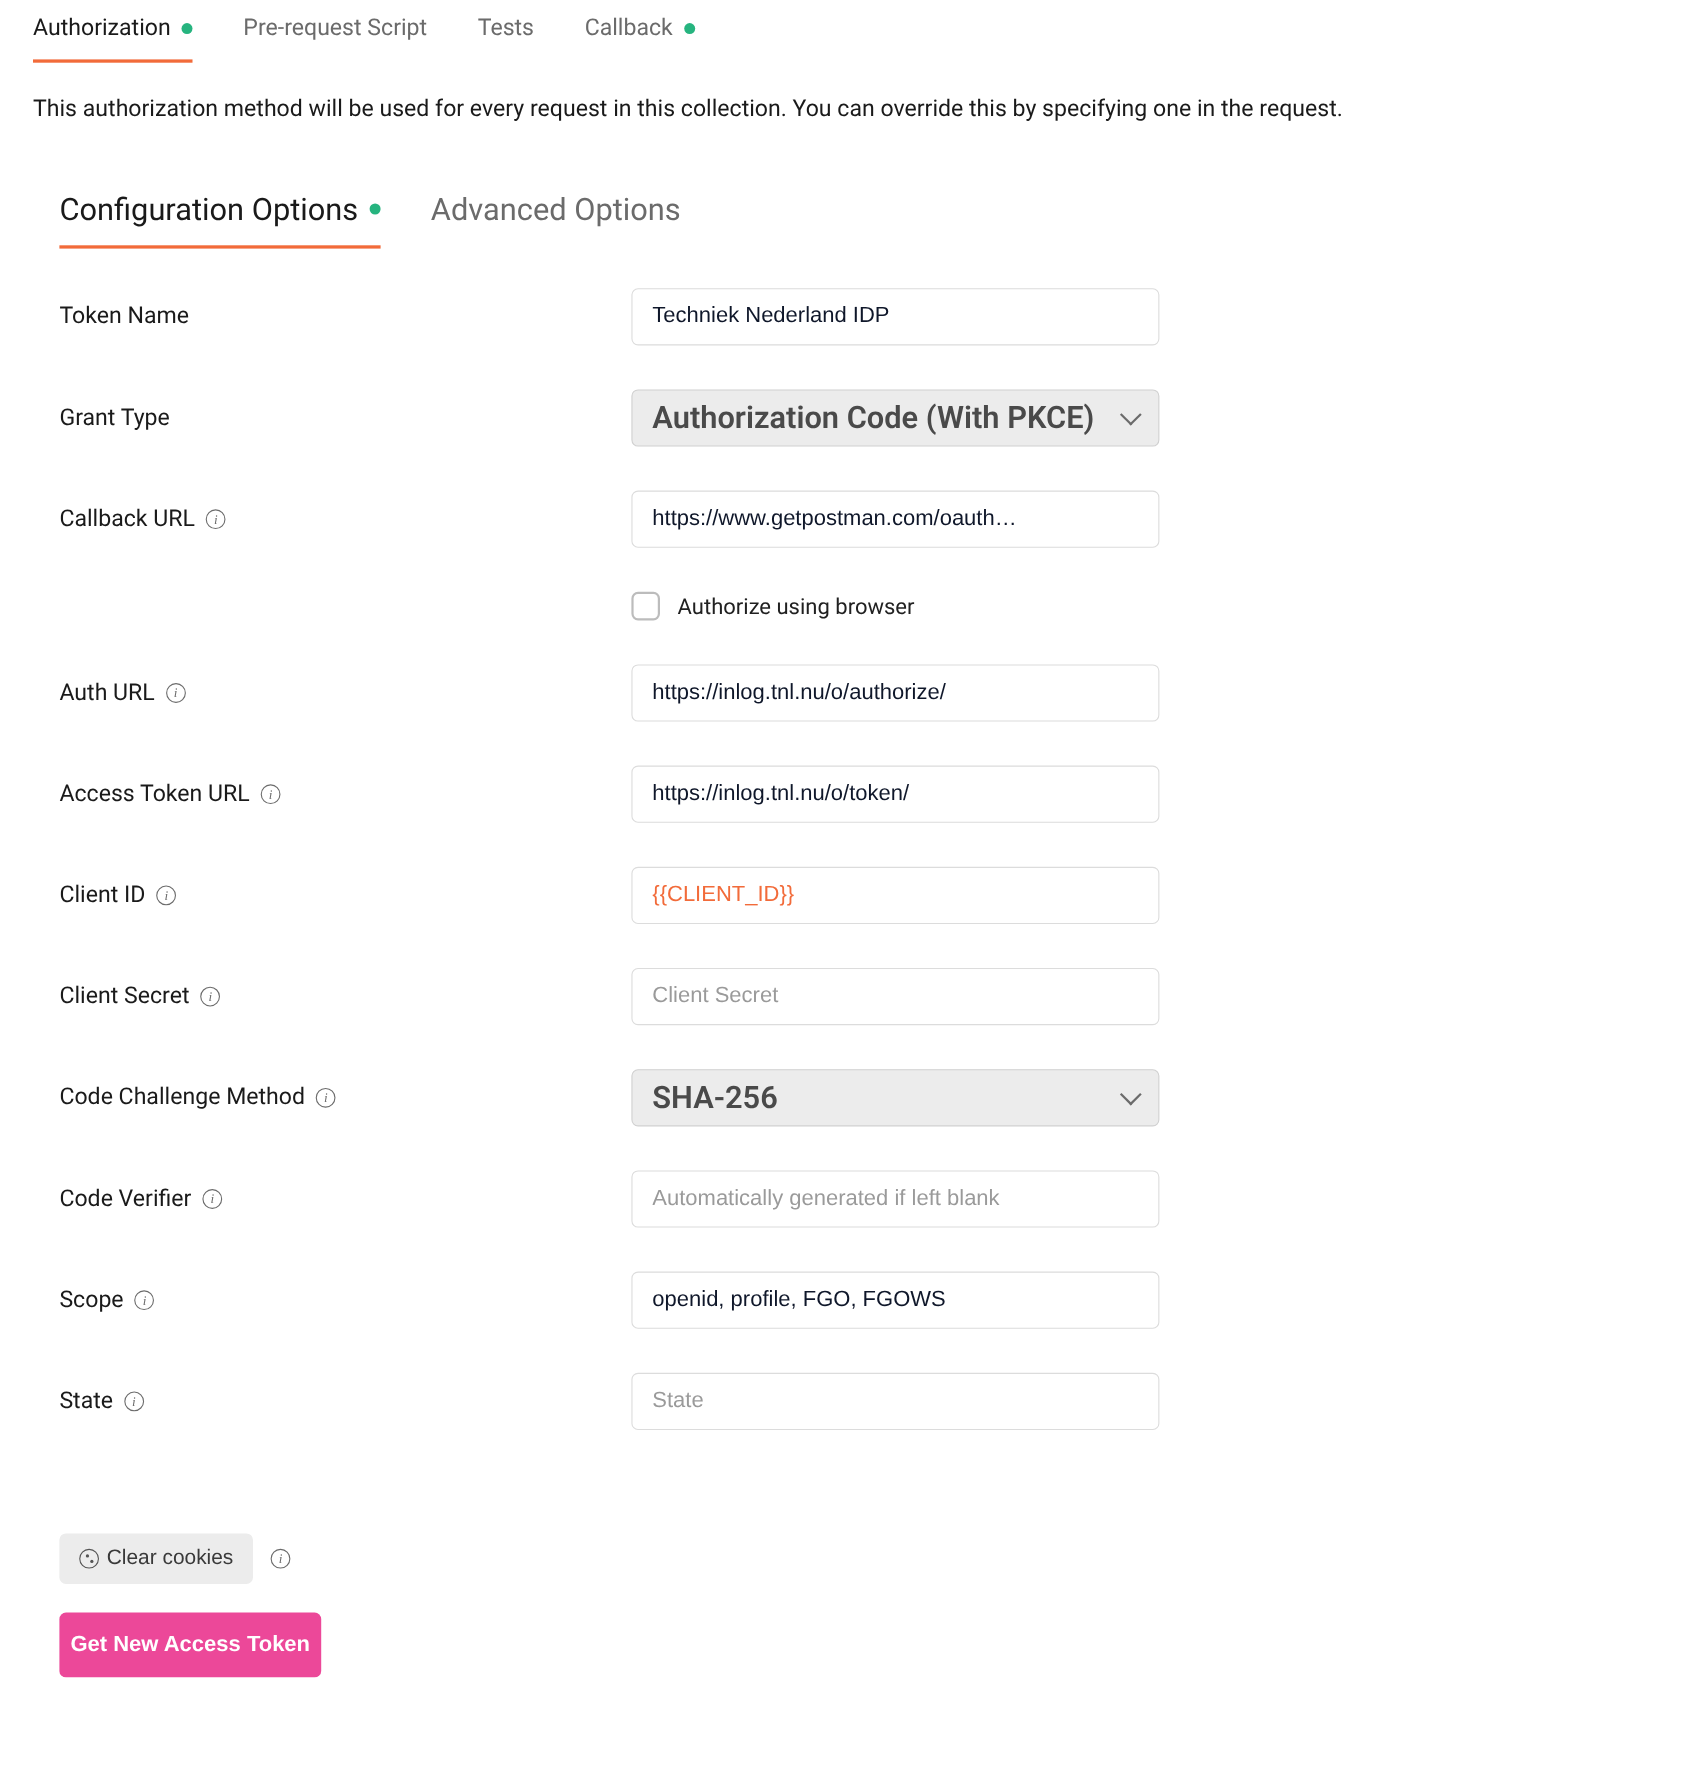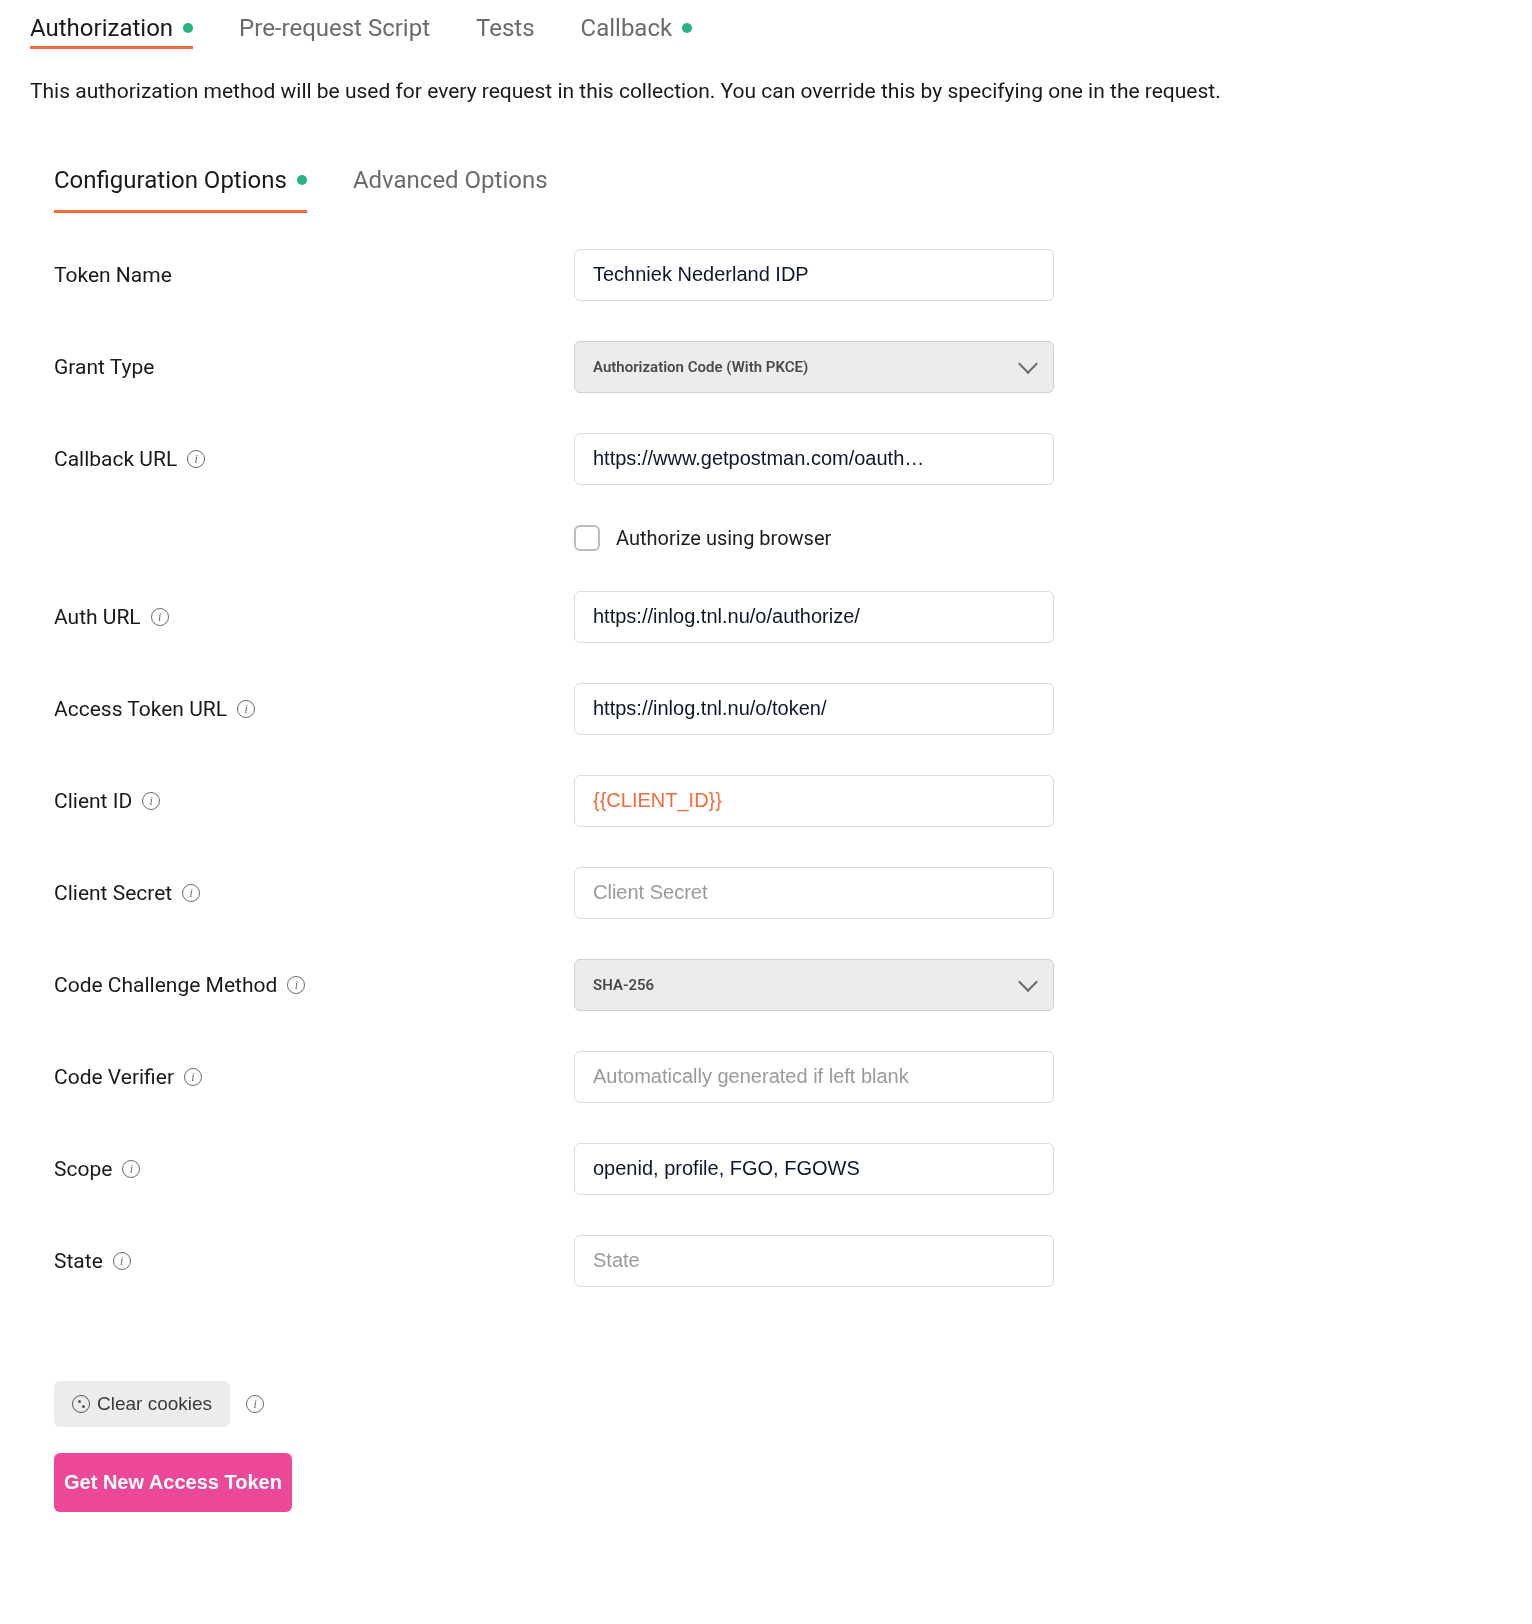"Authorization" .tab { font-size: 24px -> 21px; padding: 14px 0 4px 0 -> 14px 0 16px 0 }
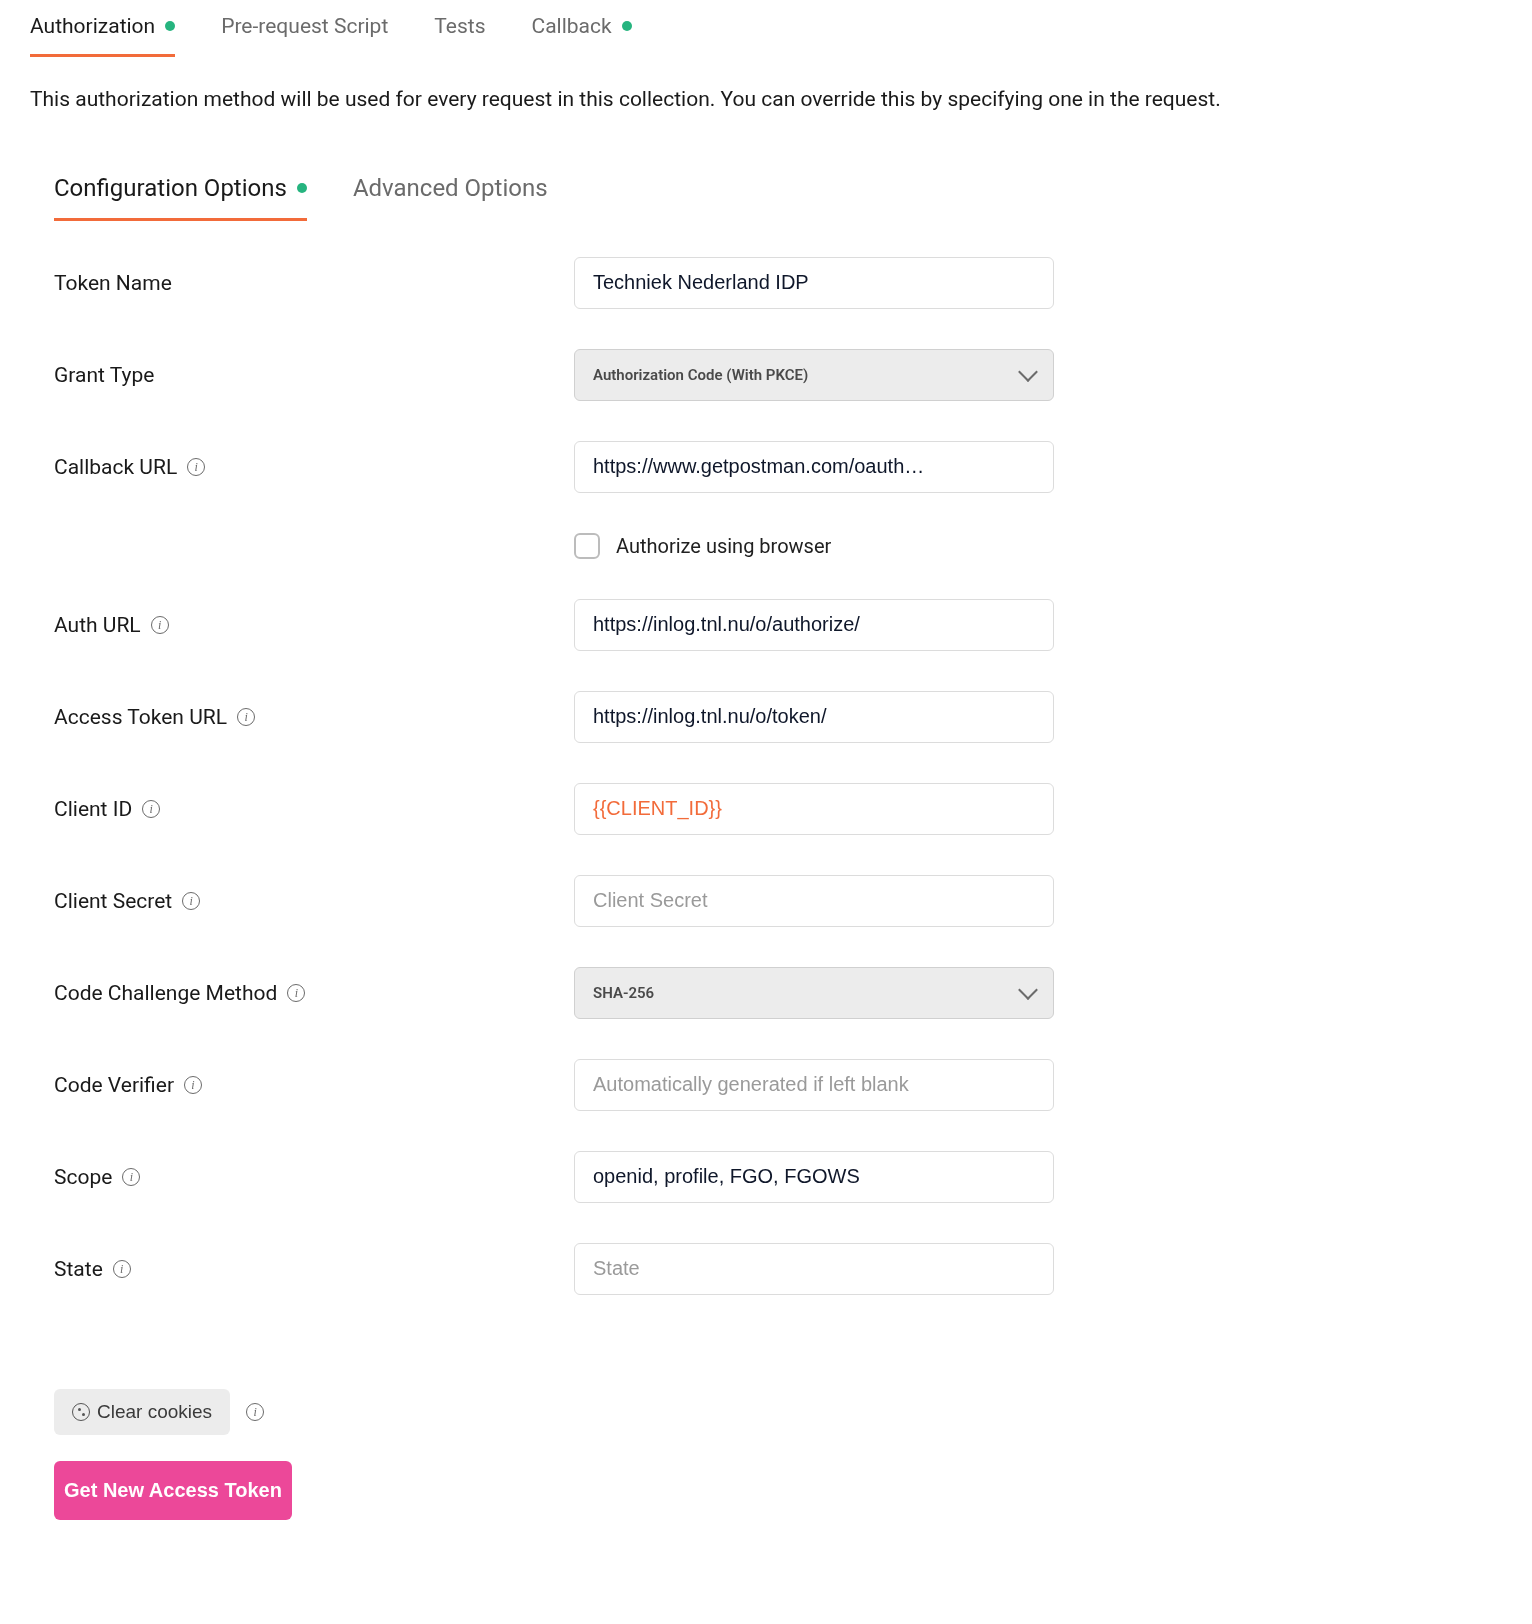"Configuration Options" .sub-tab { font-size: 24px -> 28px }
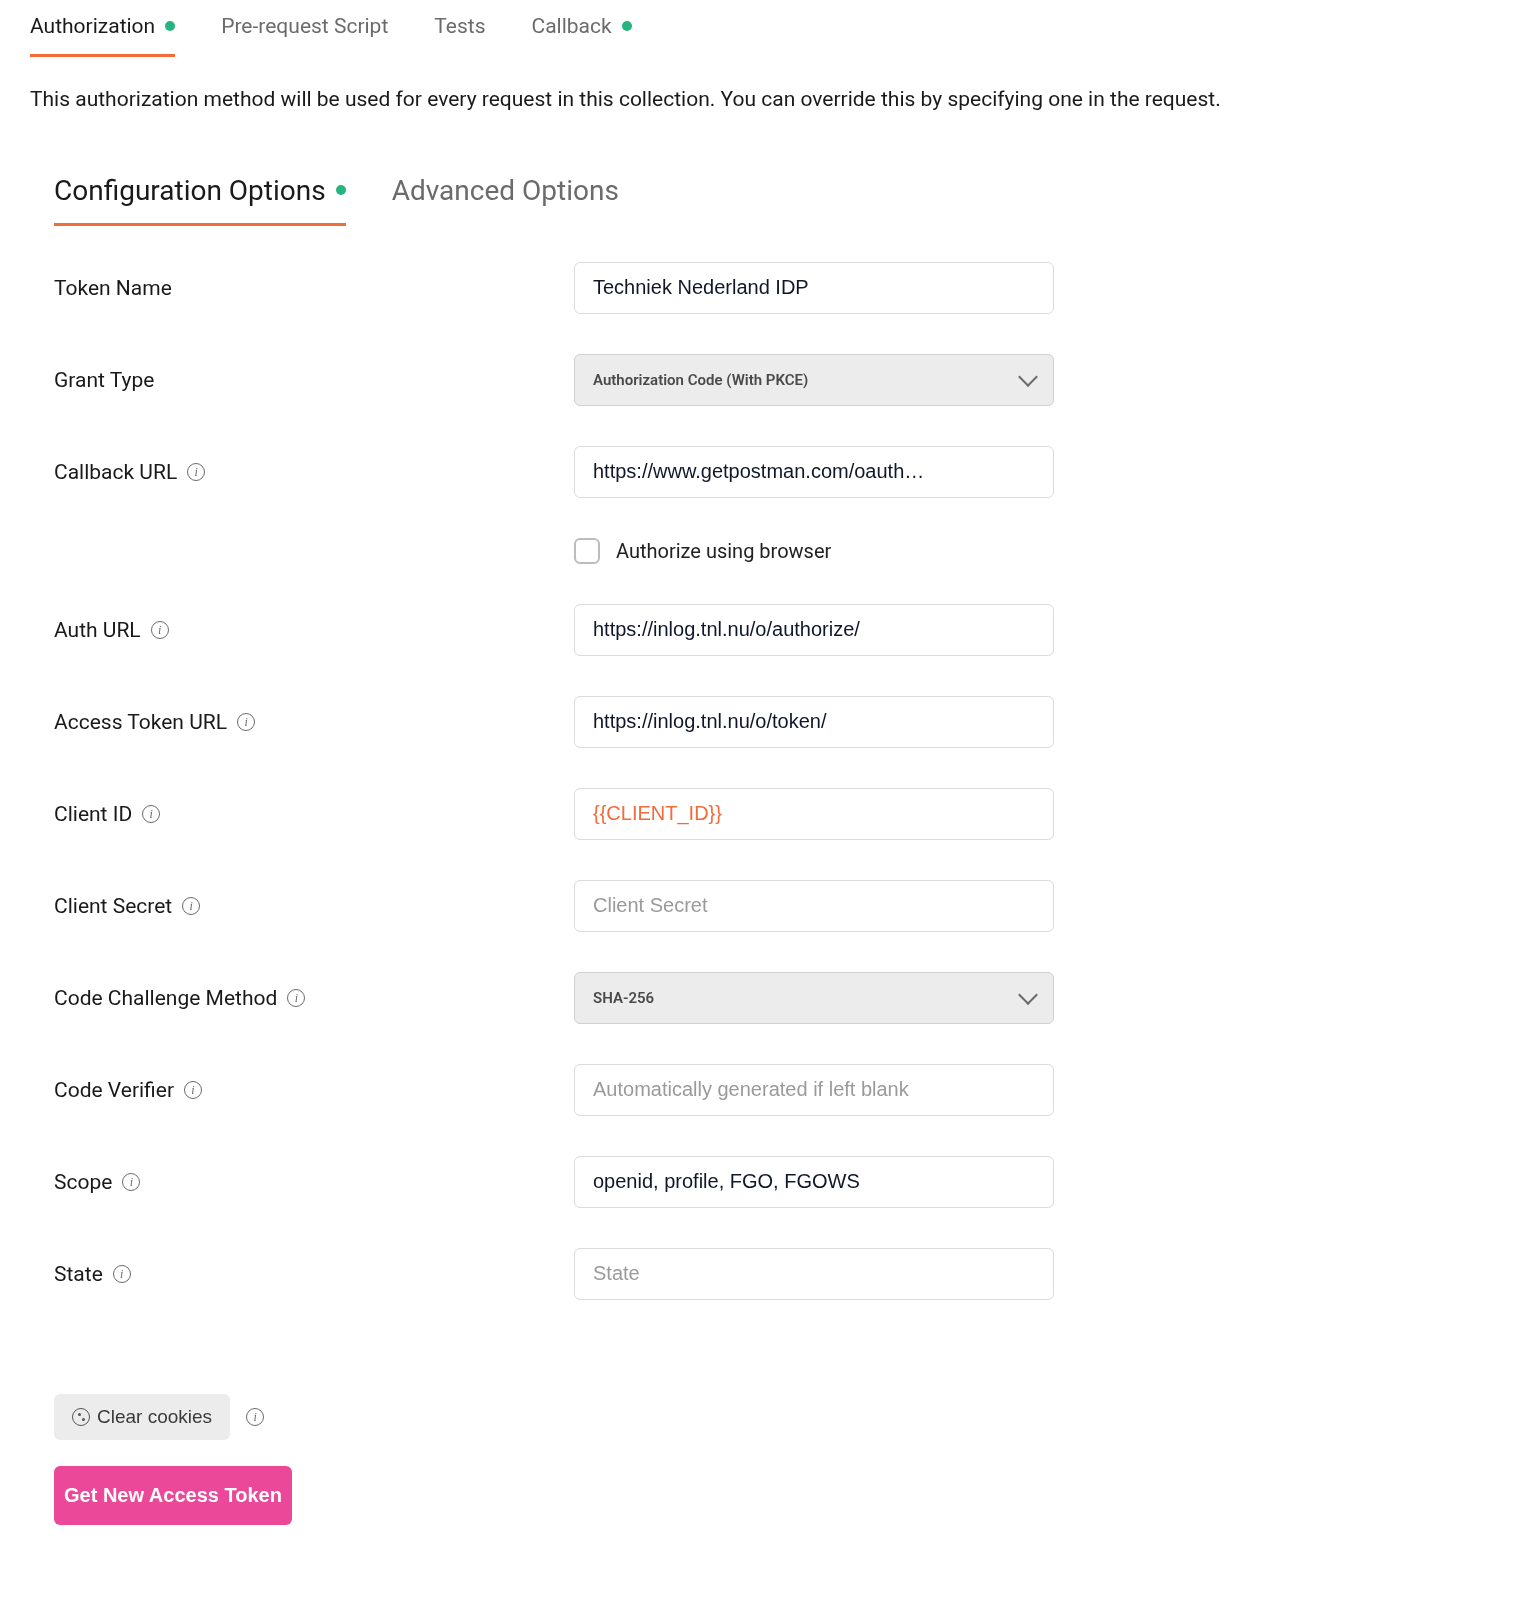"Authorization Code (With PKCE)" .select-box { font-size: 15px -> 28px }
